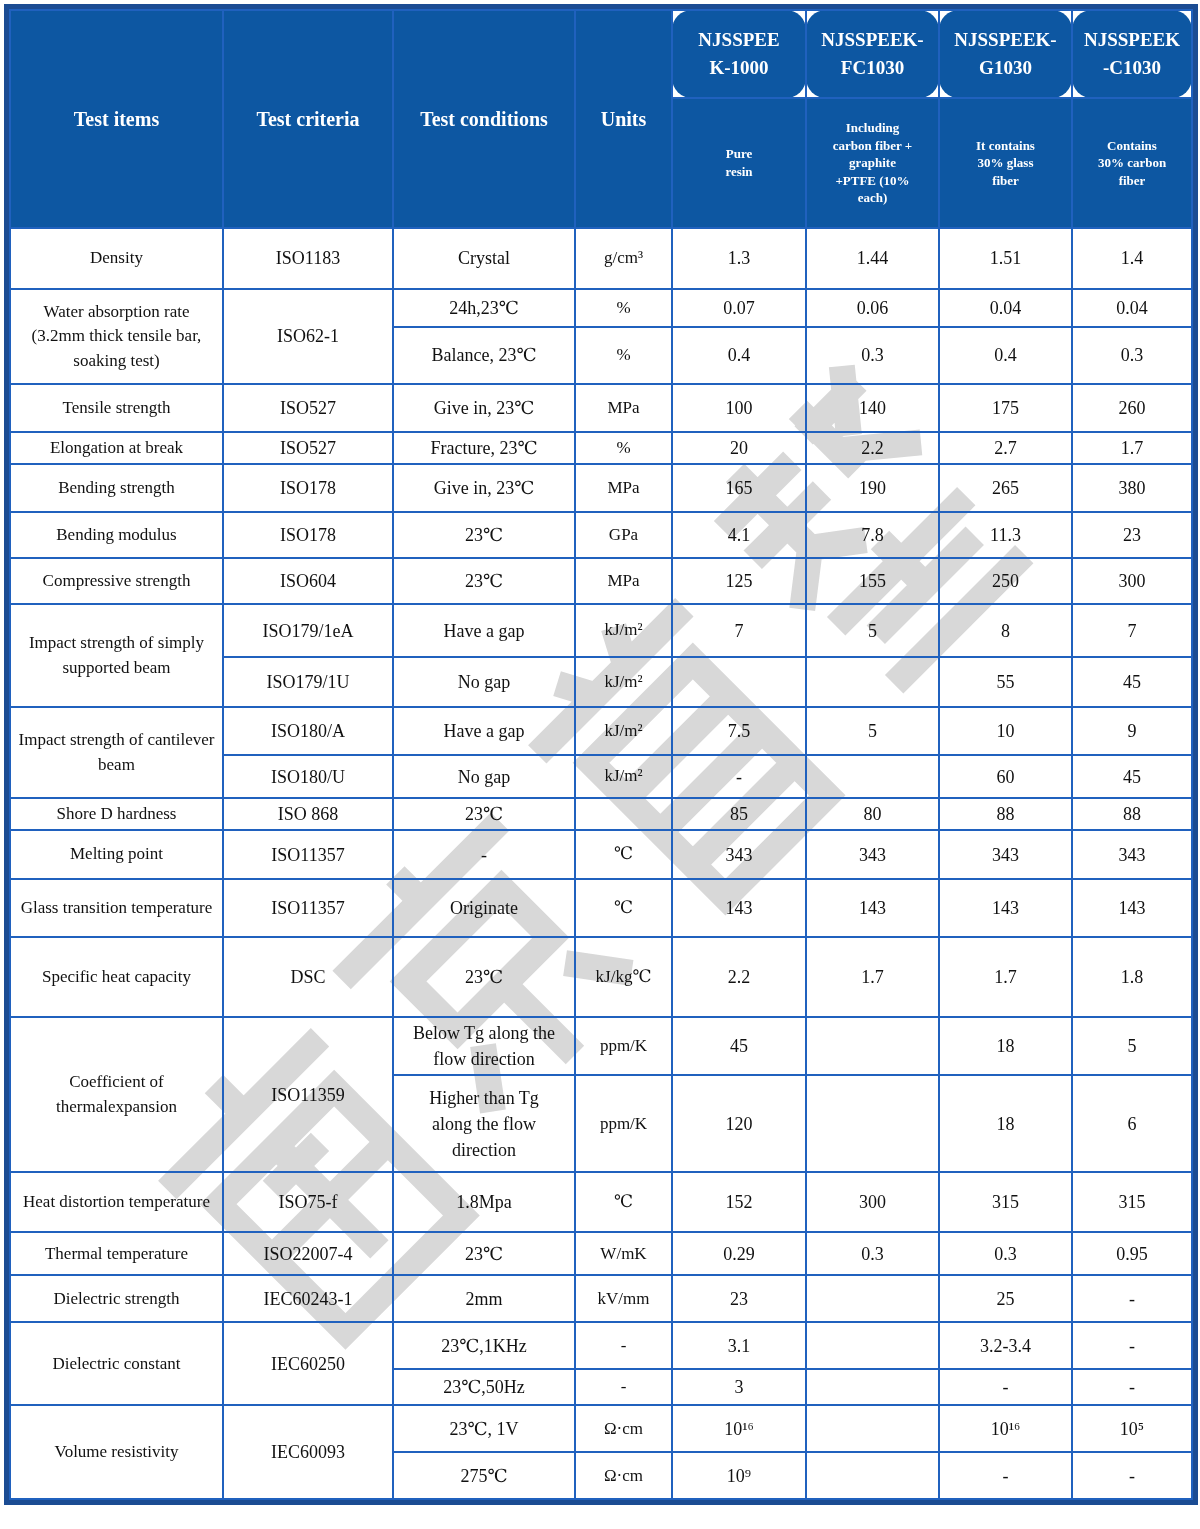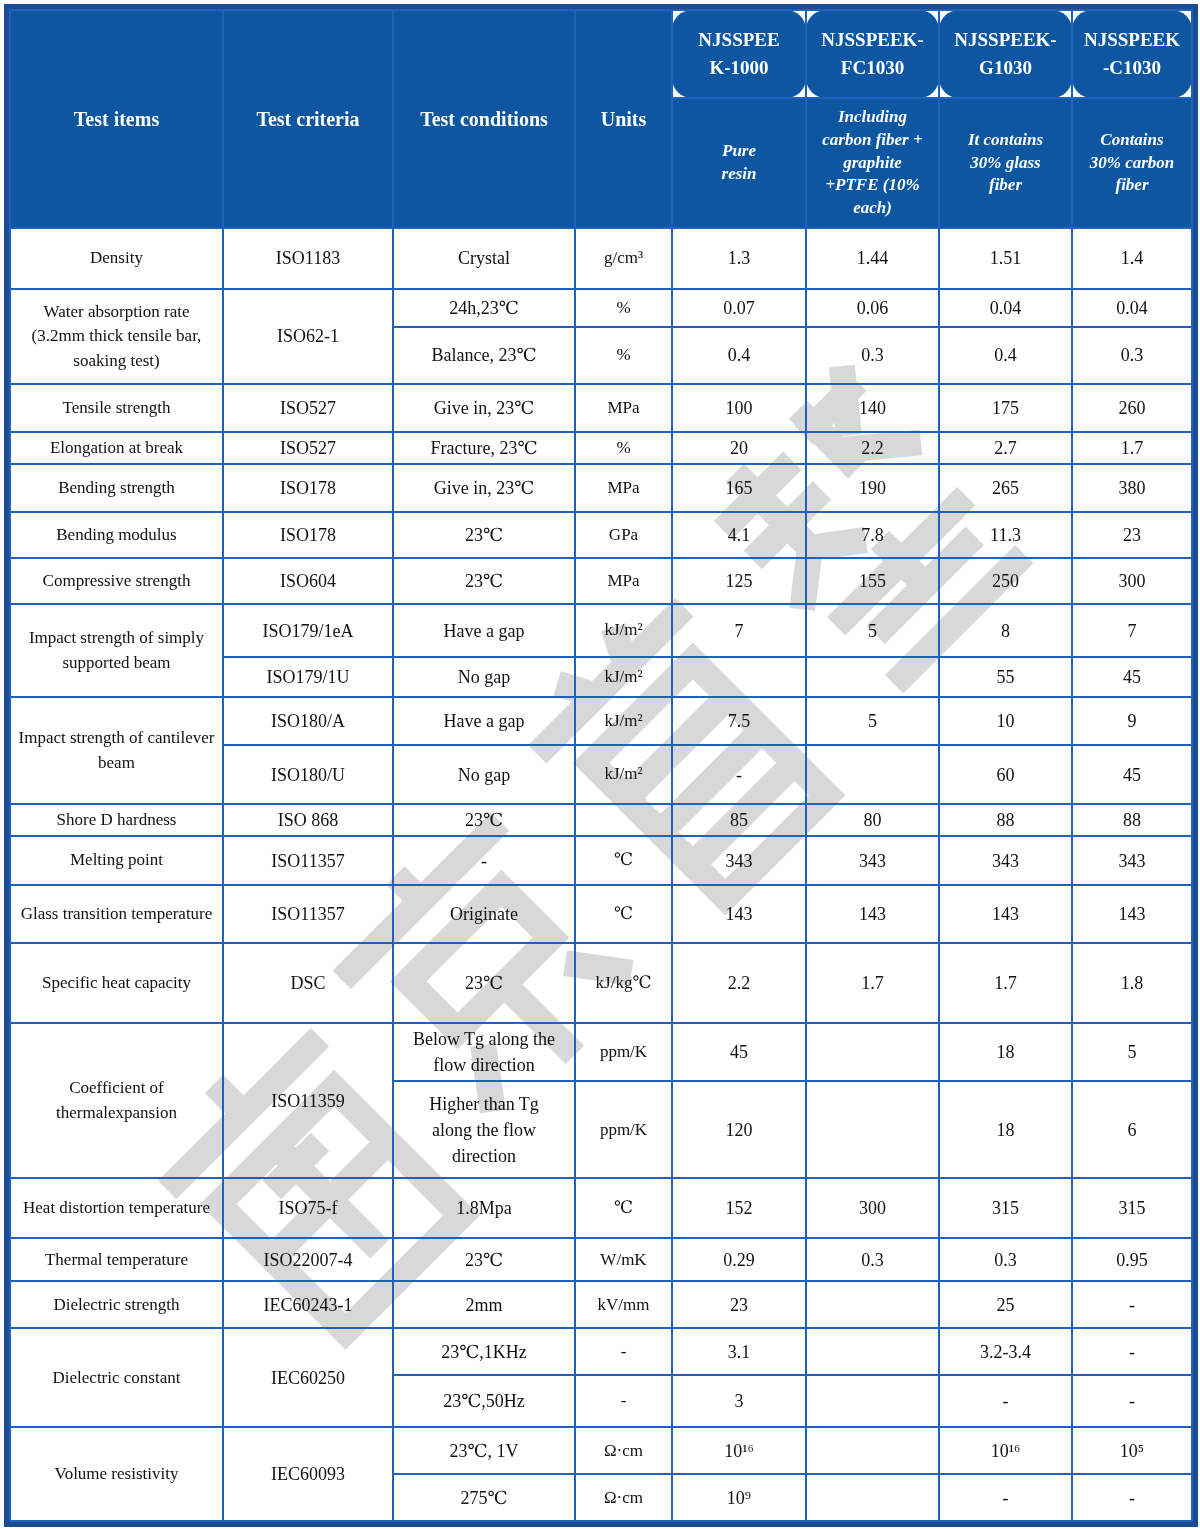"Including" thead th.prodDesc { font-size: 17px -> 13px; font-style: italic -> none }
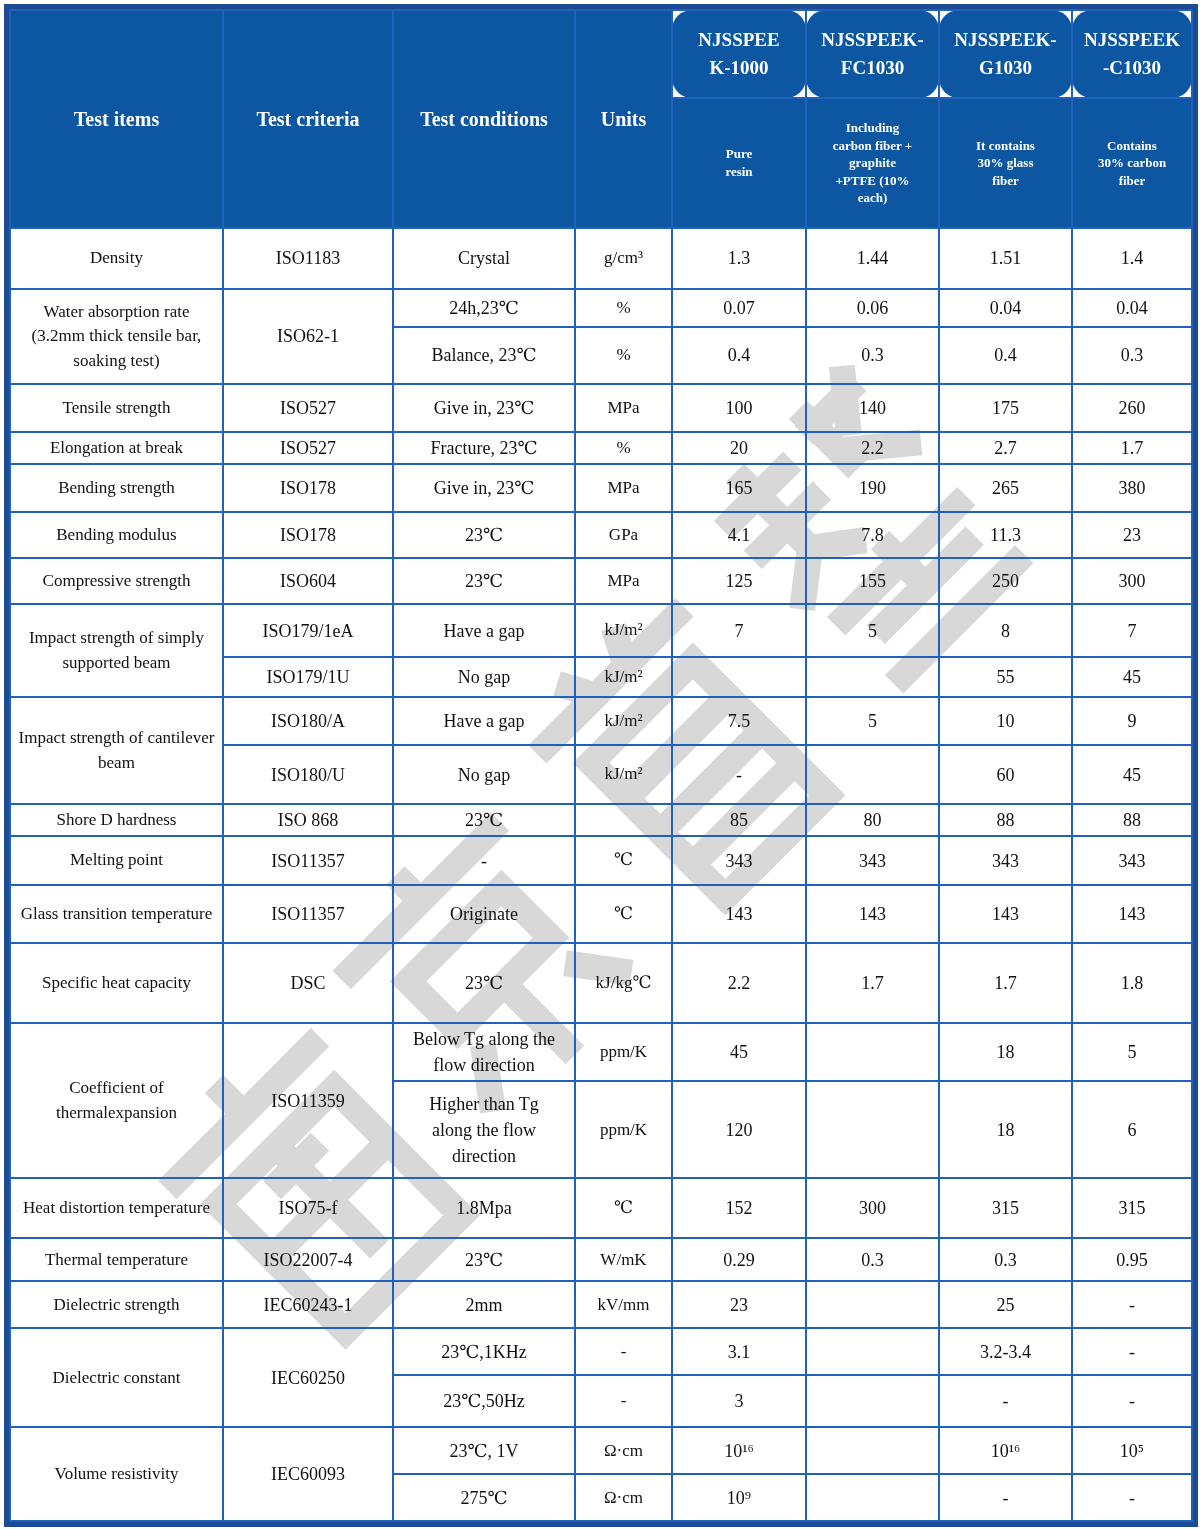"ISO179/1U" tr { height: 40px -> 50px }
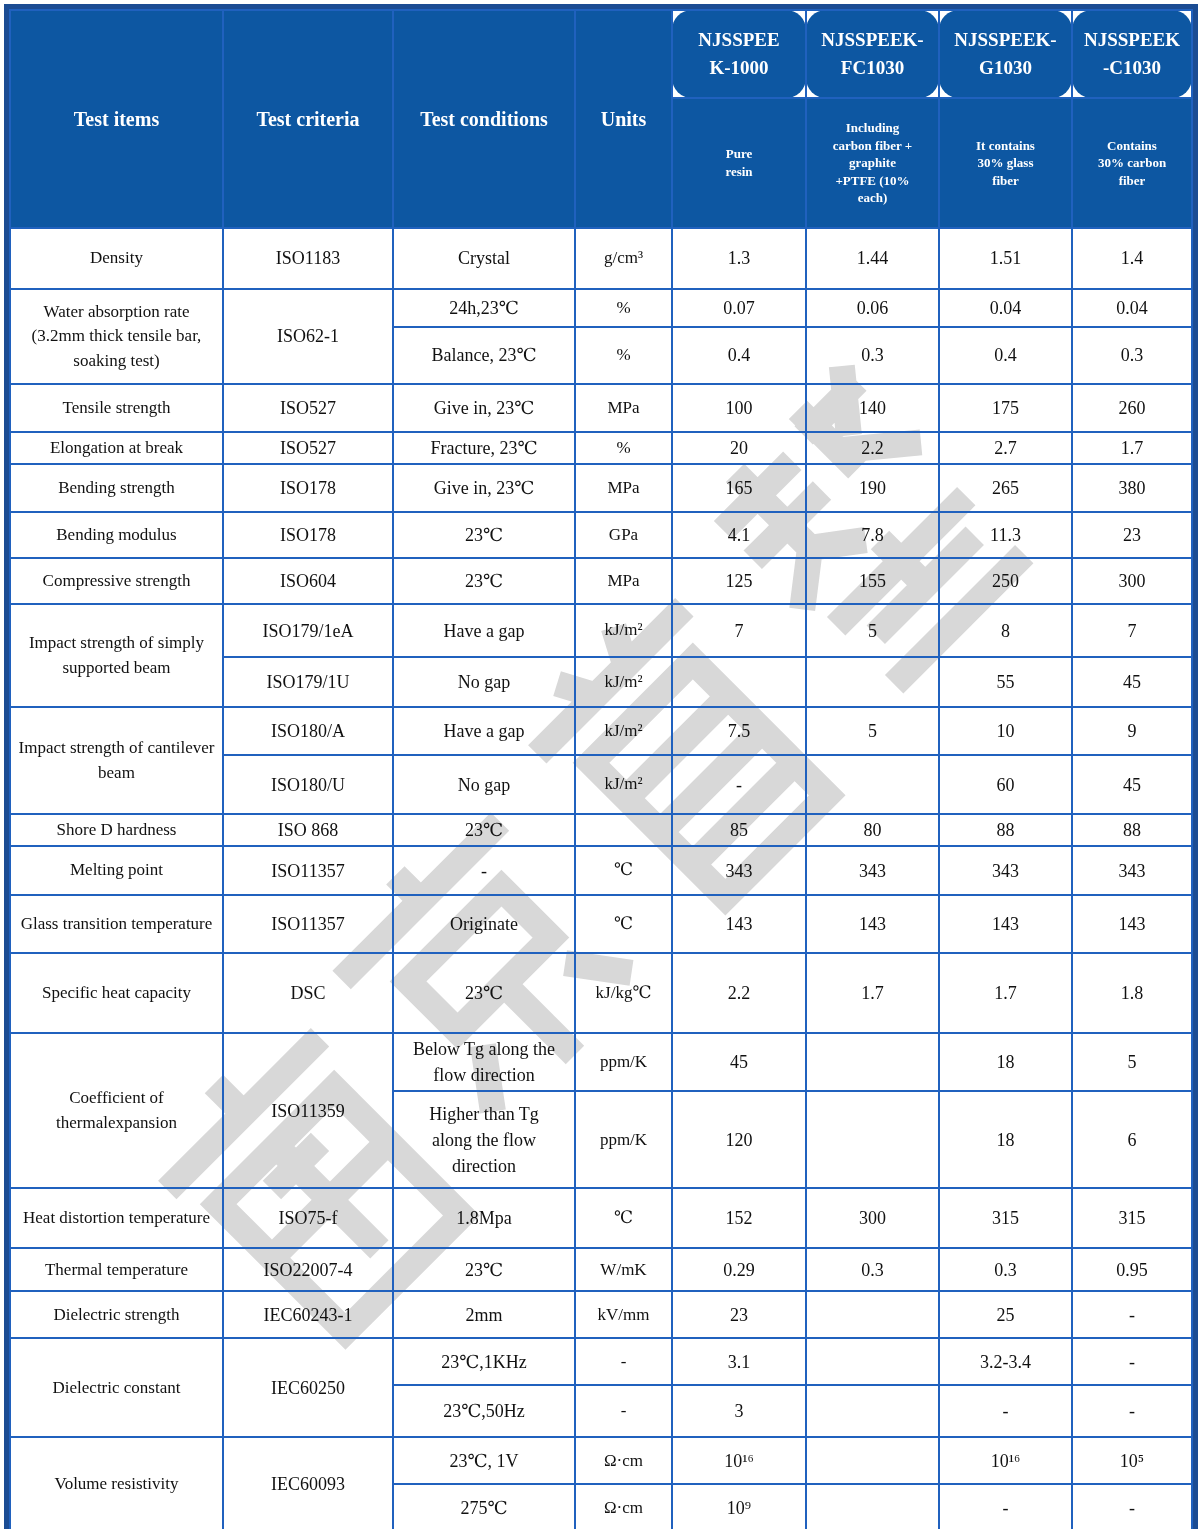"ISO180/U" tr { height: 59px -> 43px }
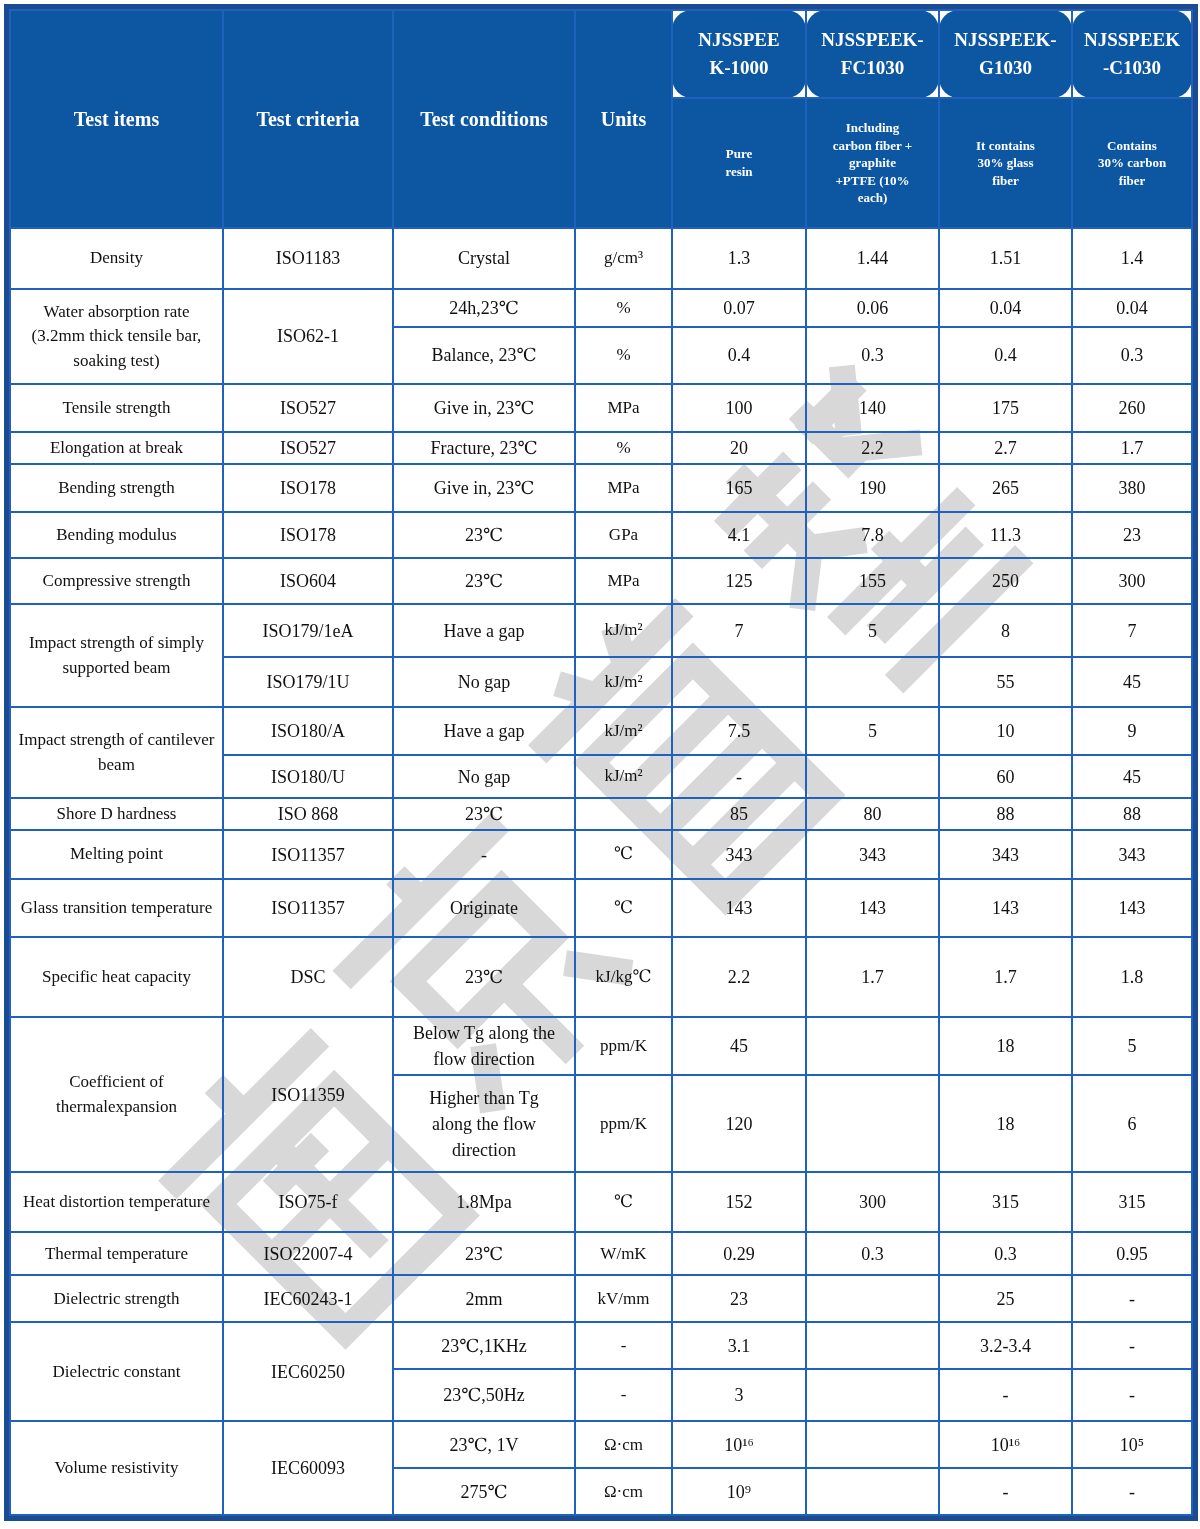"23℃,50Hz" tr { height: 52px -> 36px }
